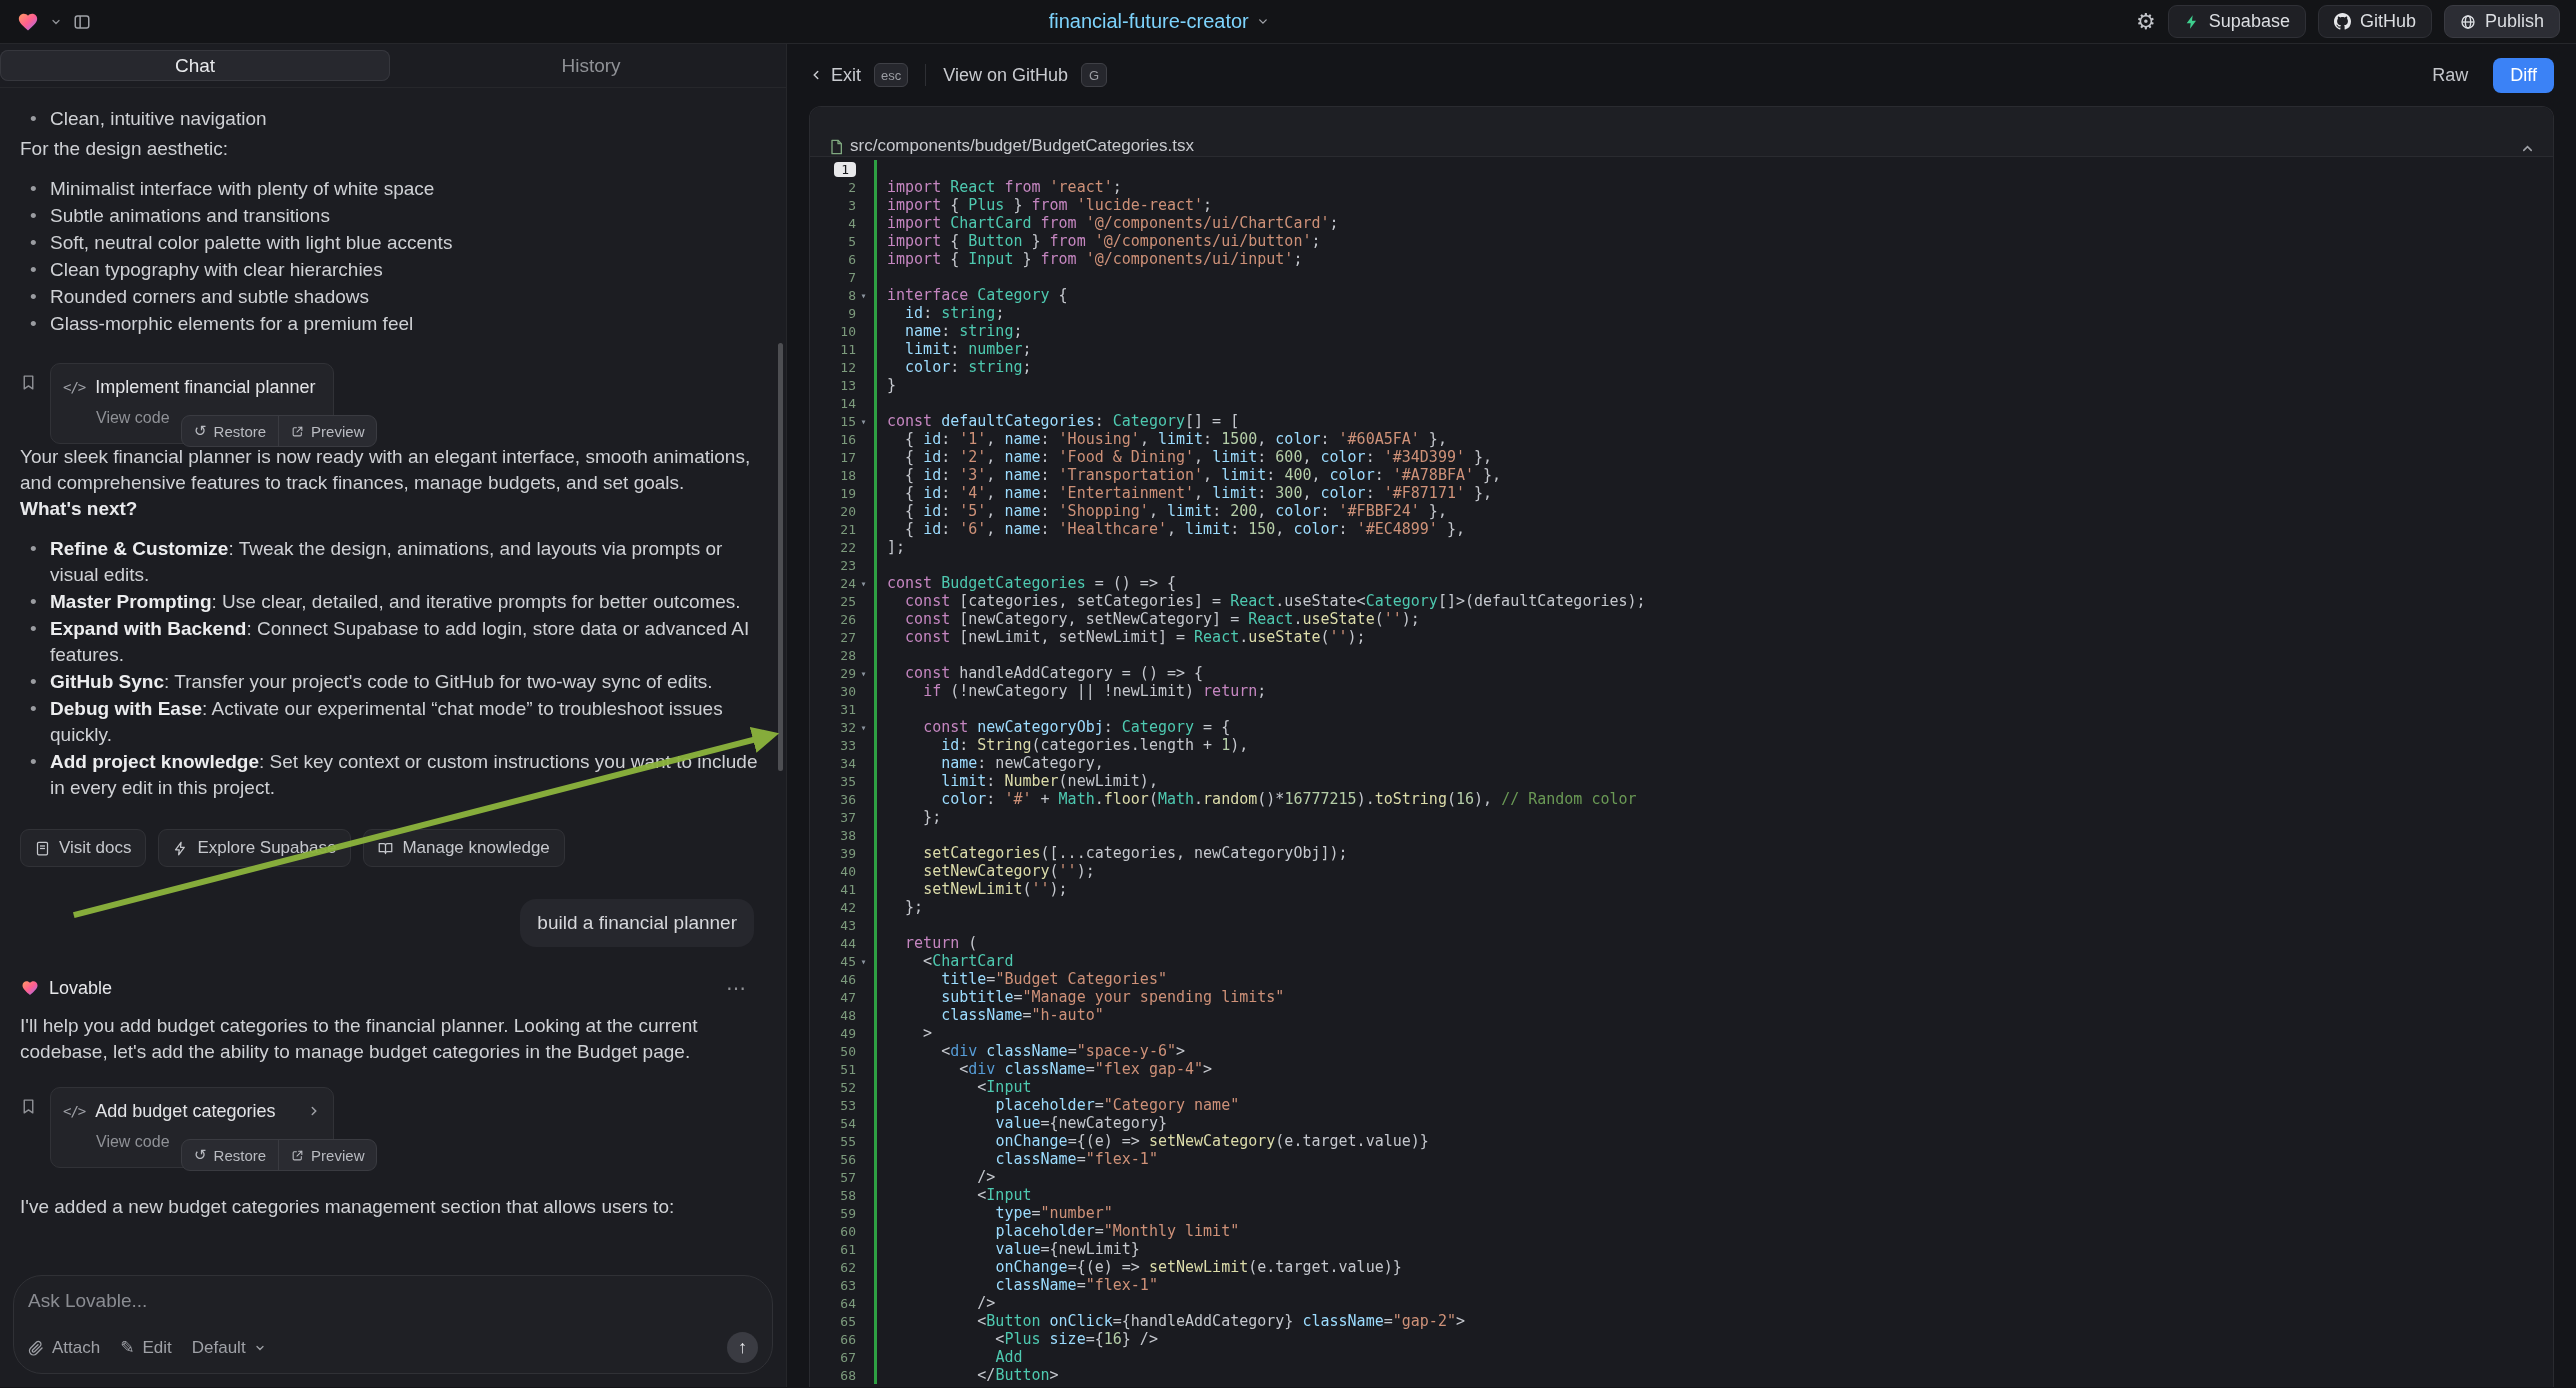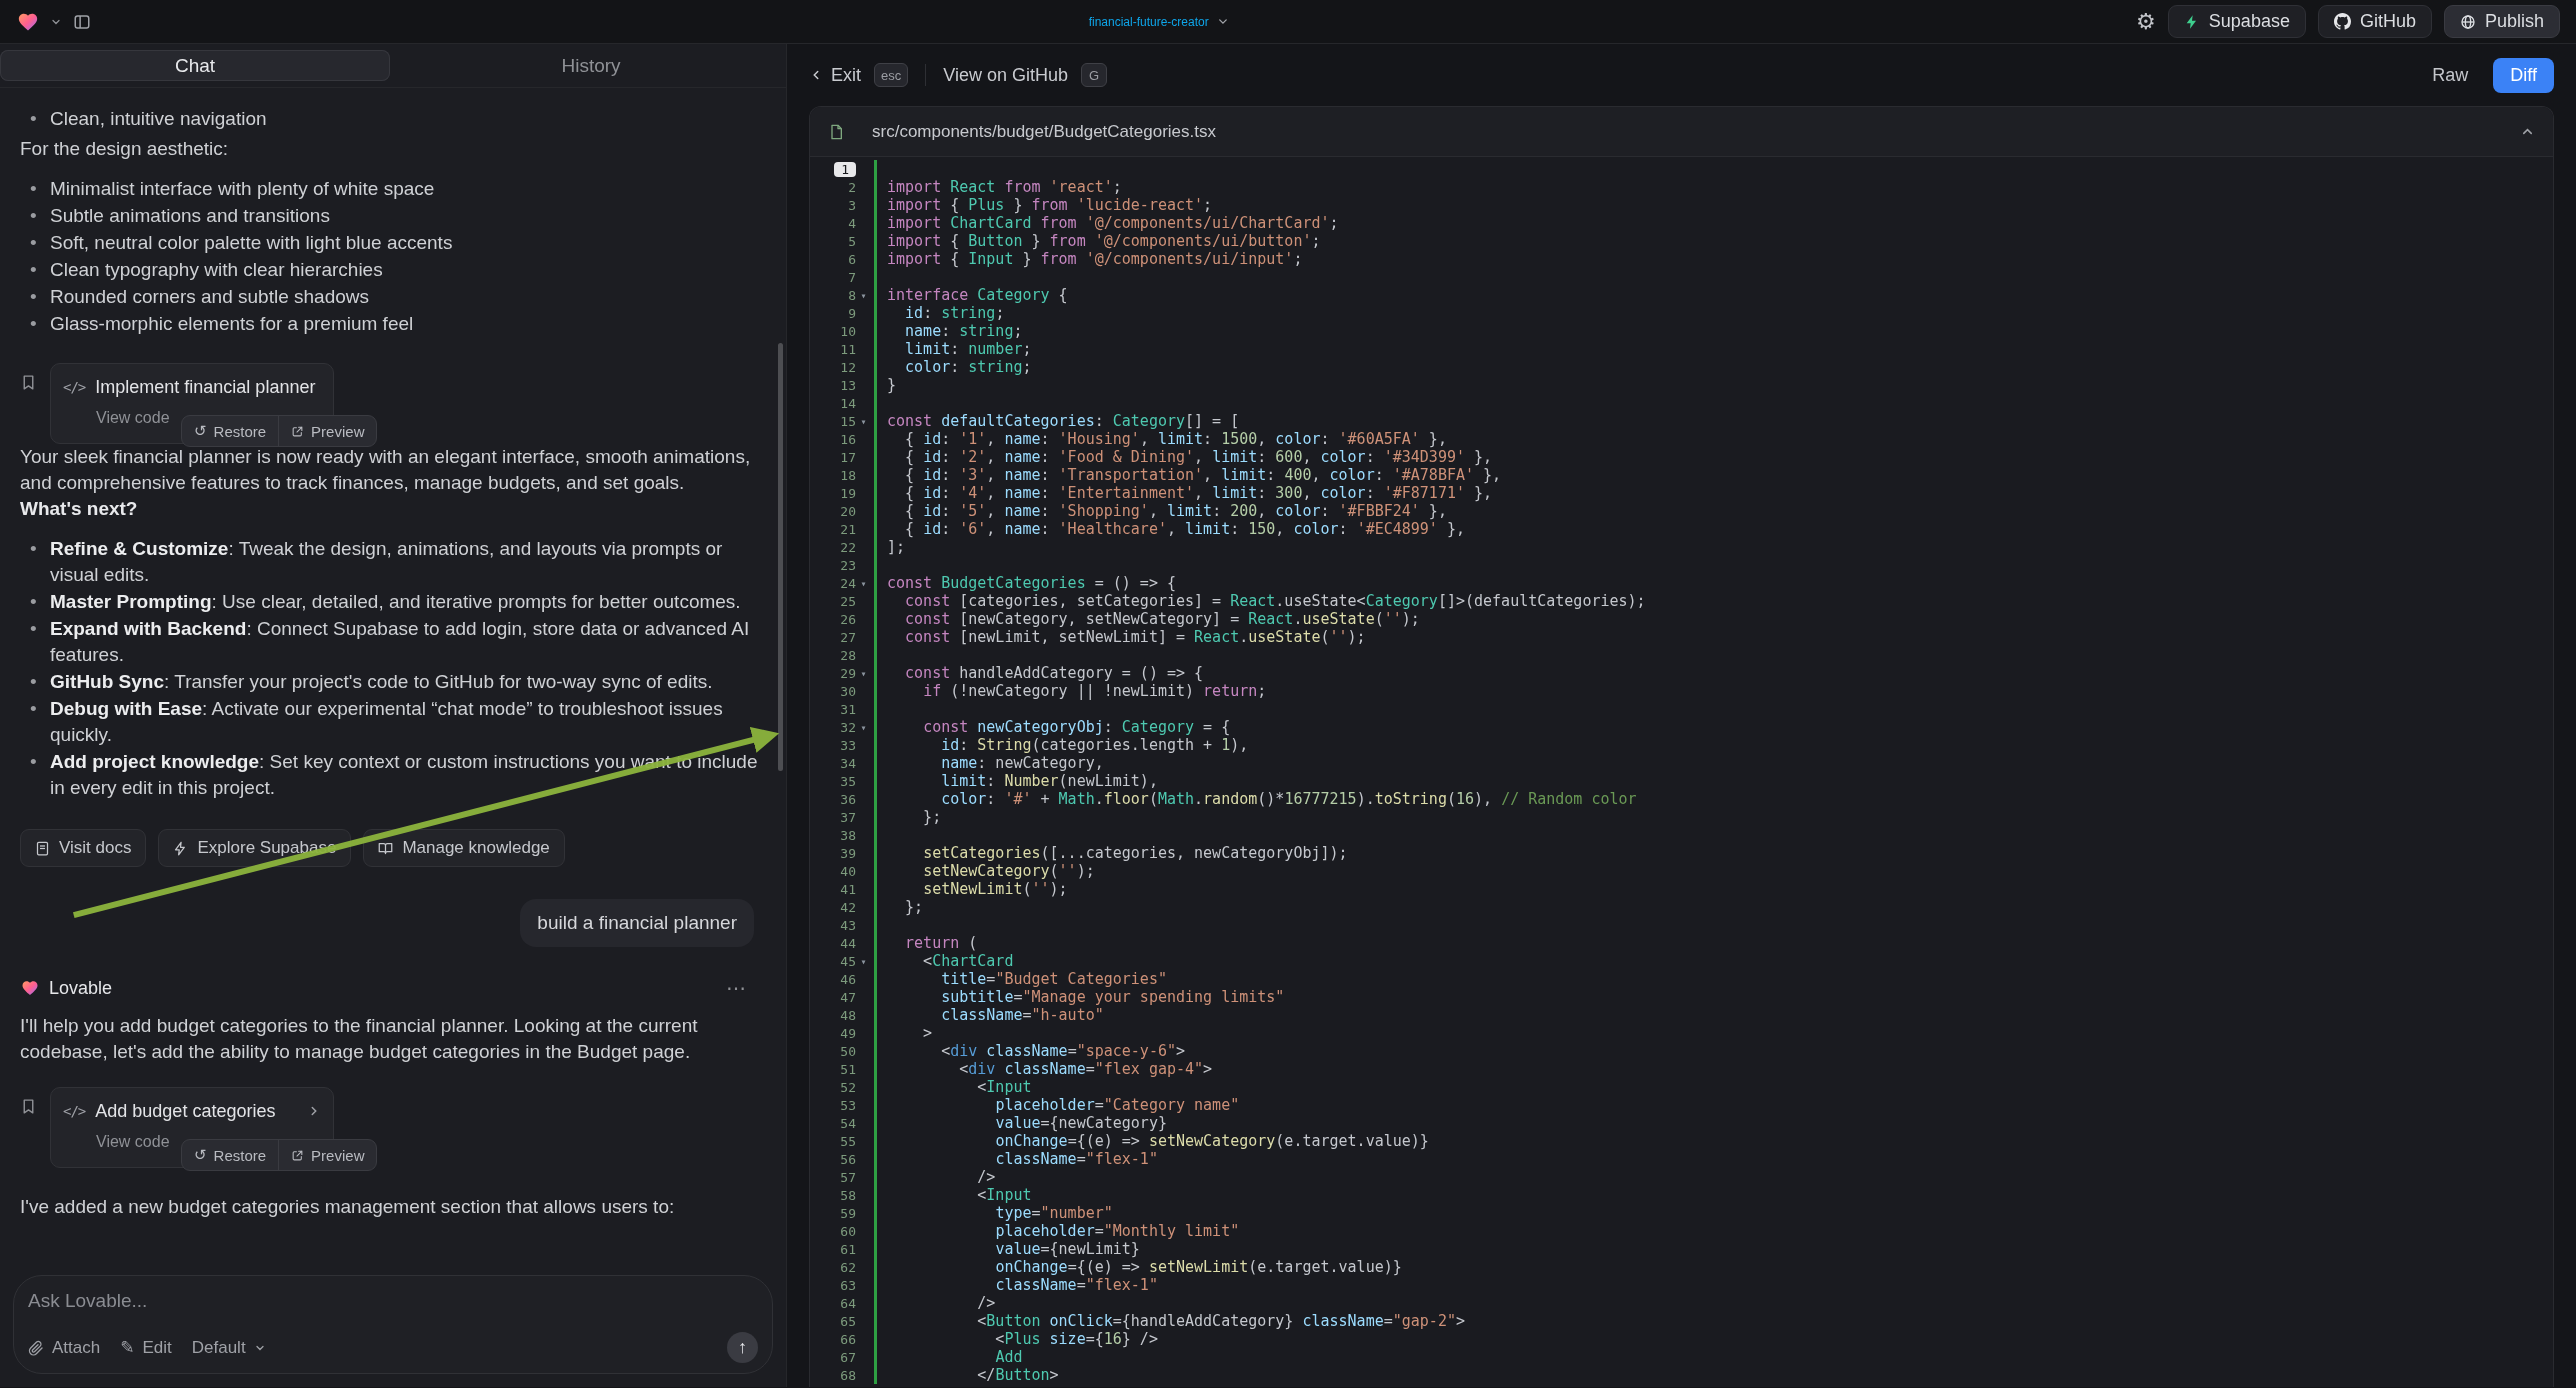"financial-future-creator" .tb-center { color: #0ea5e9 -> #7dd3fc; font-size: 12px -> 20px }
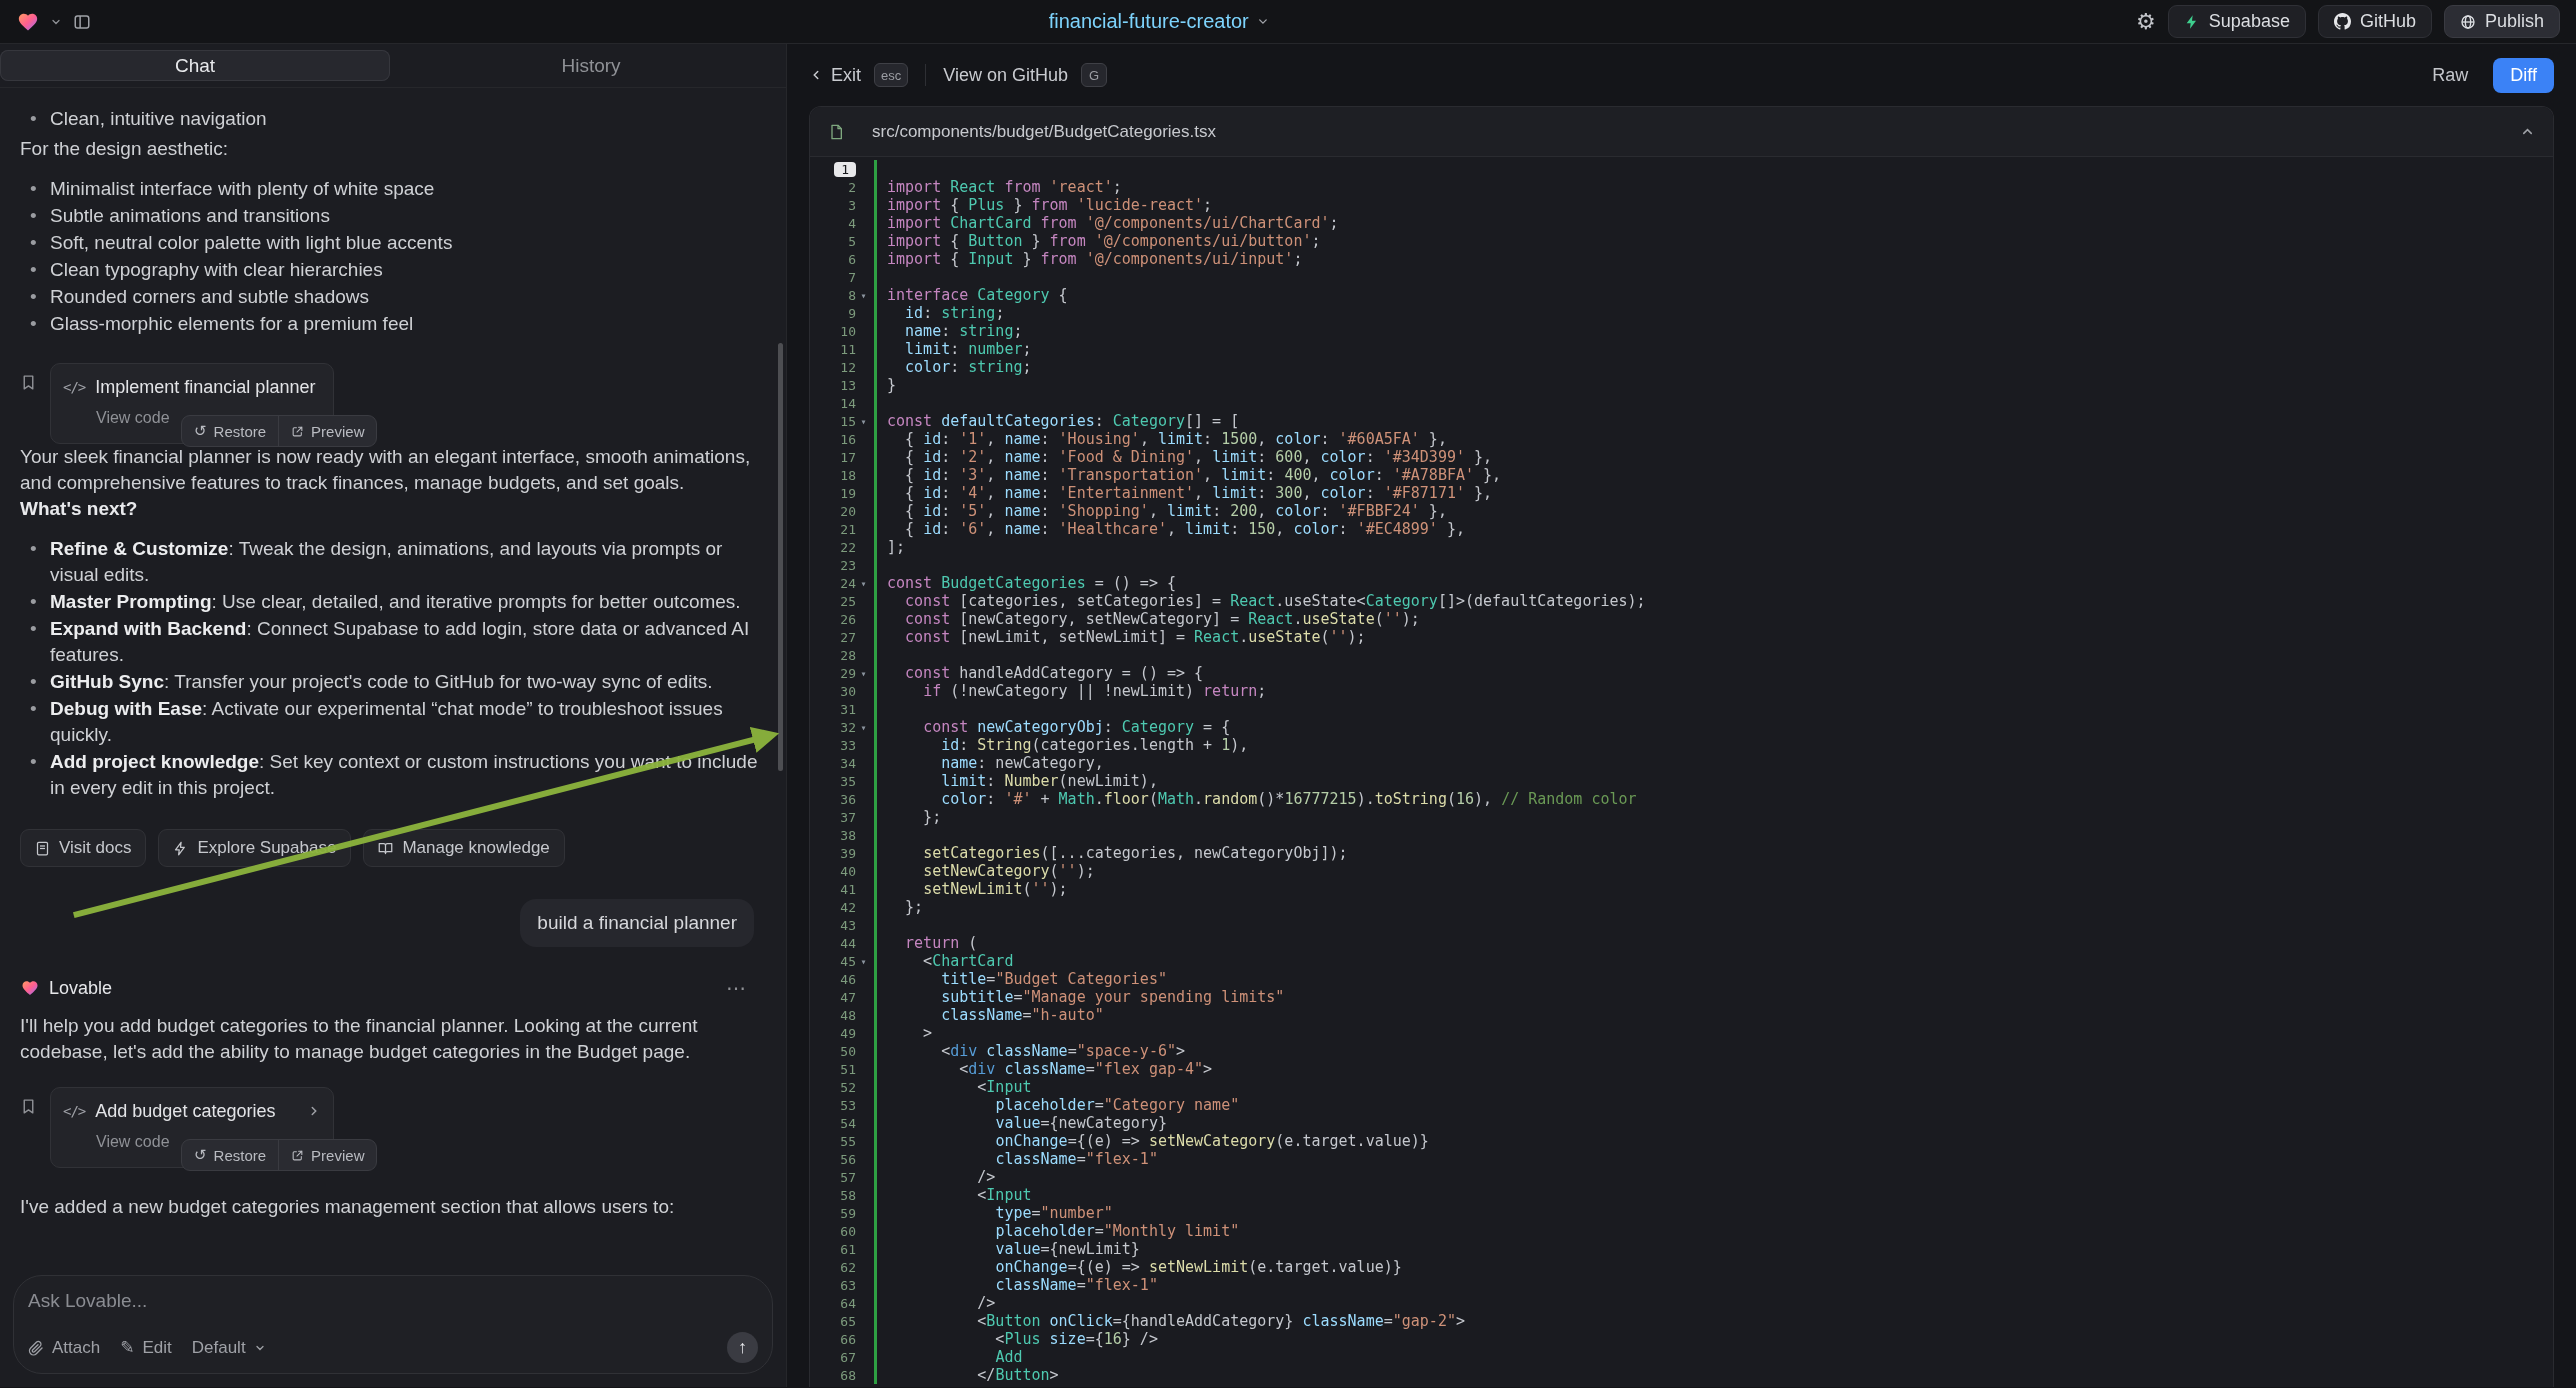"src/components/budget/BudgetCategories.t" .file-header { align-items: center -> flex-end; gap: 28px -> 6px }
